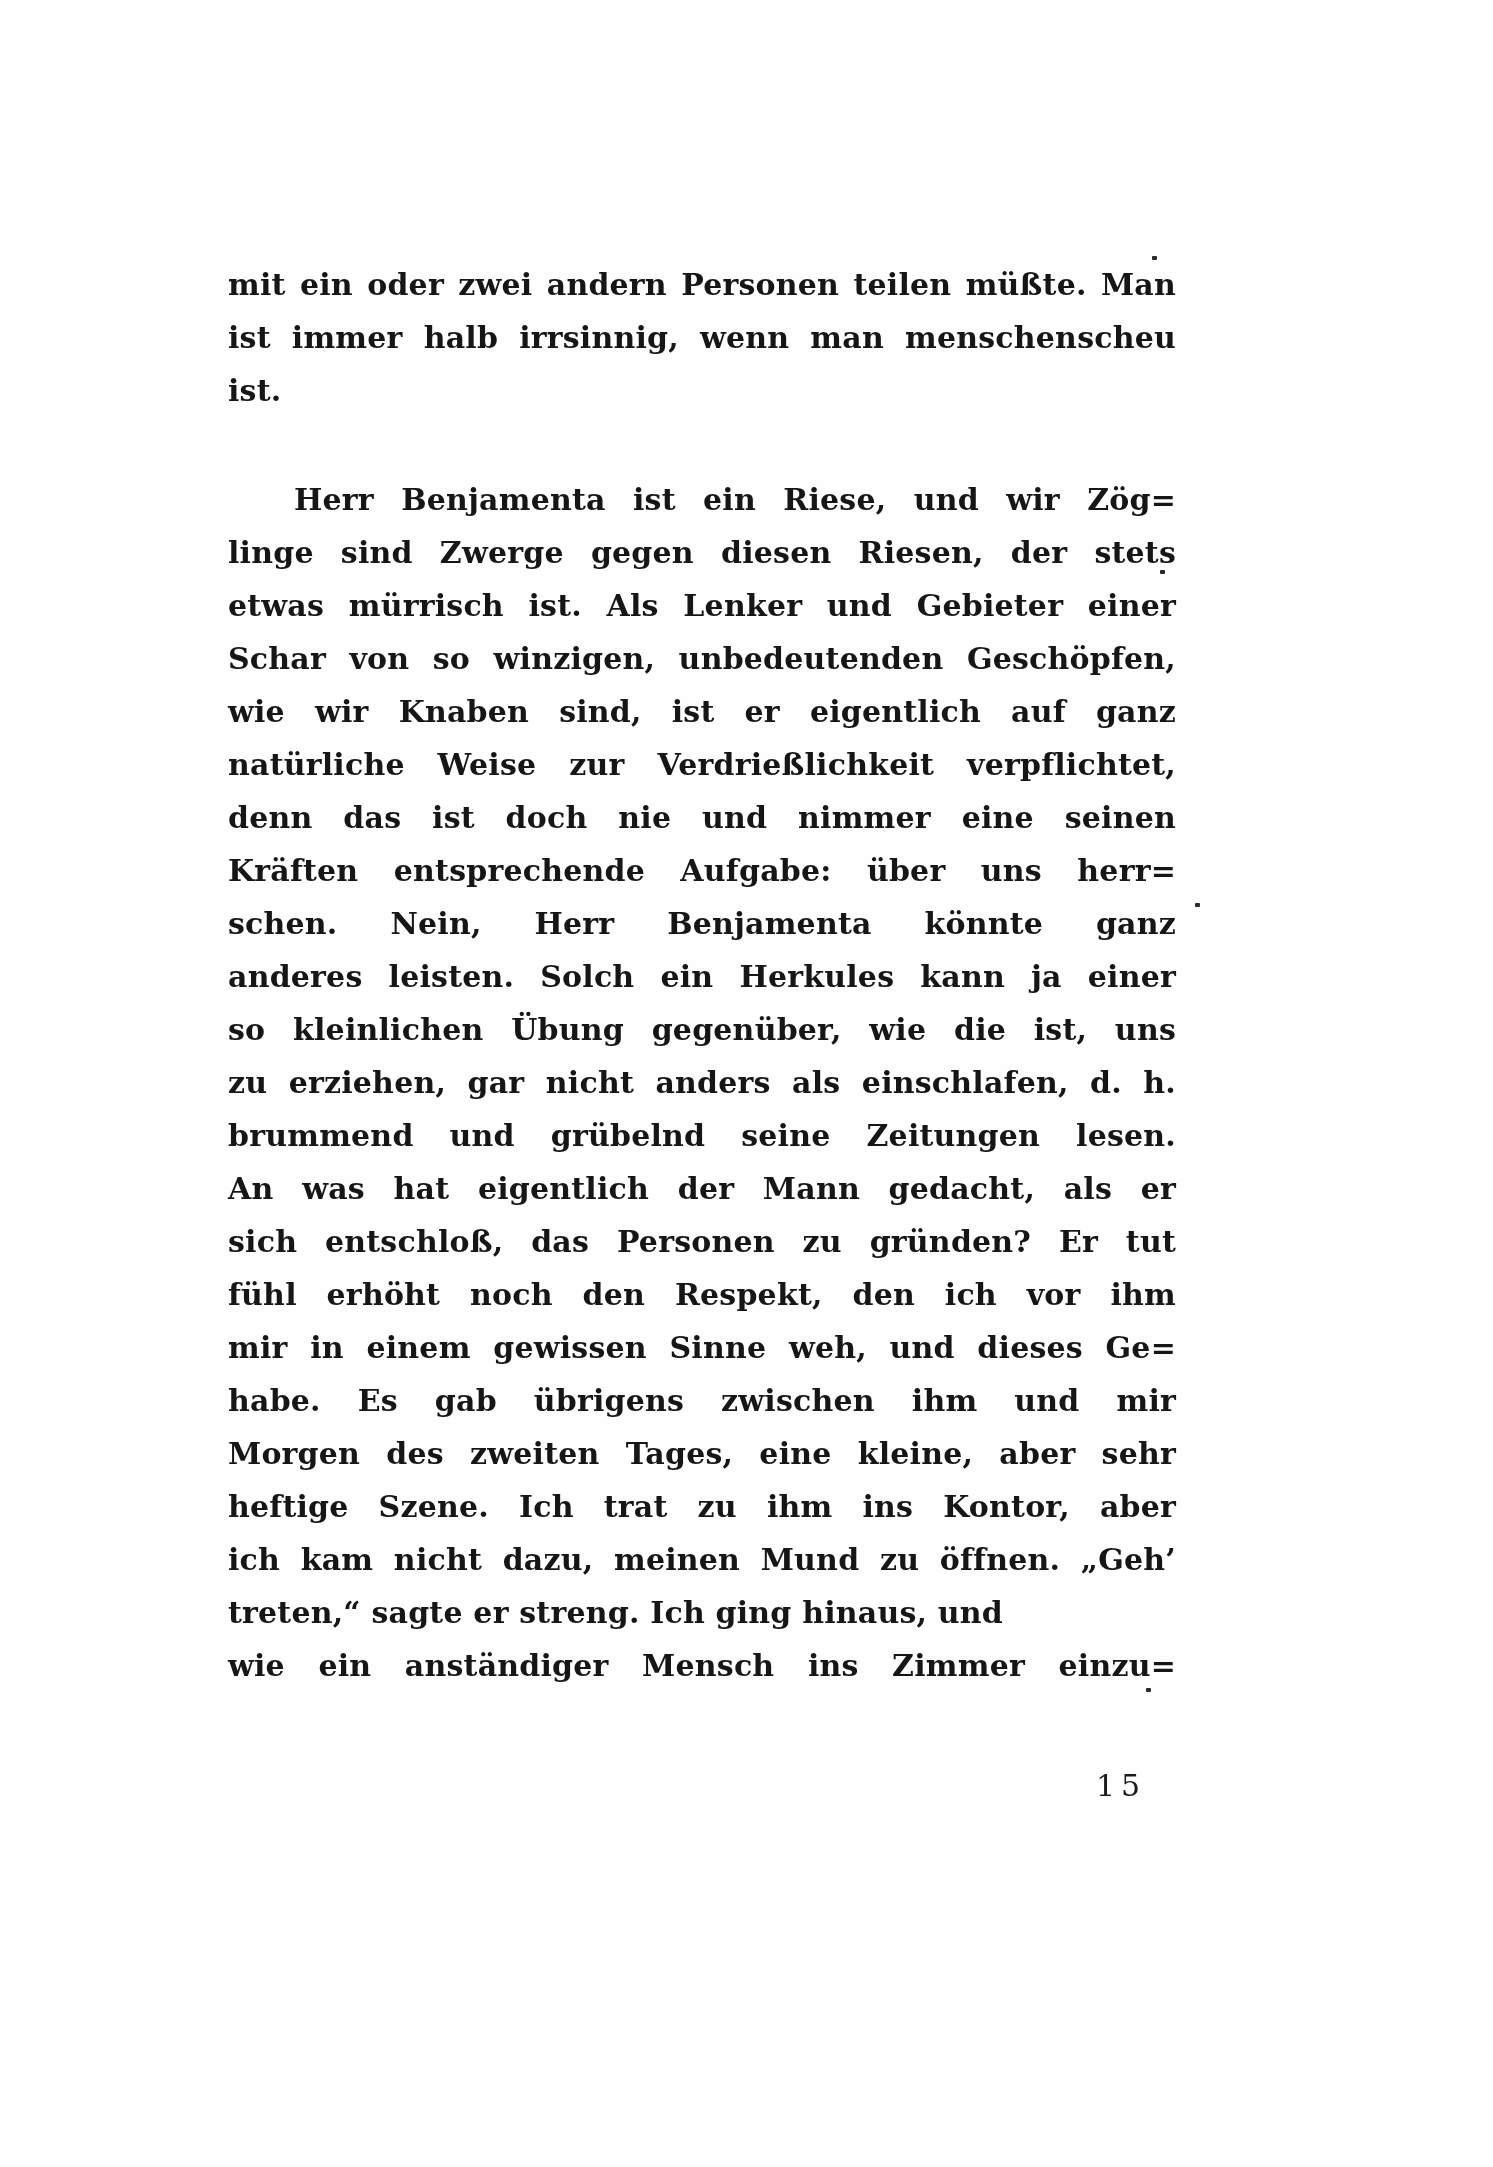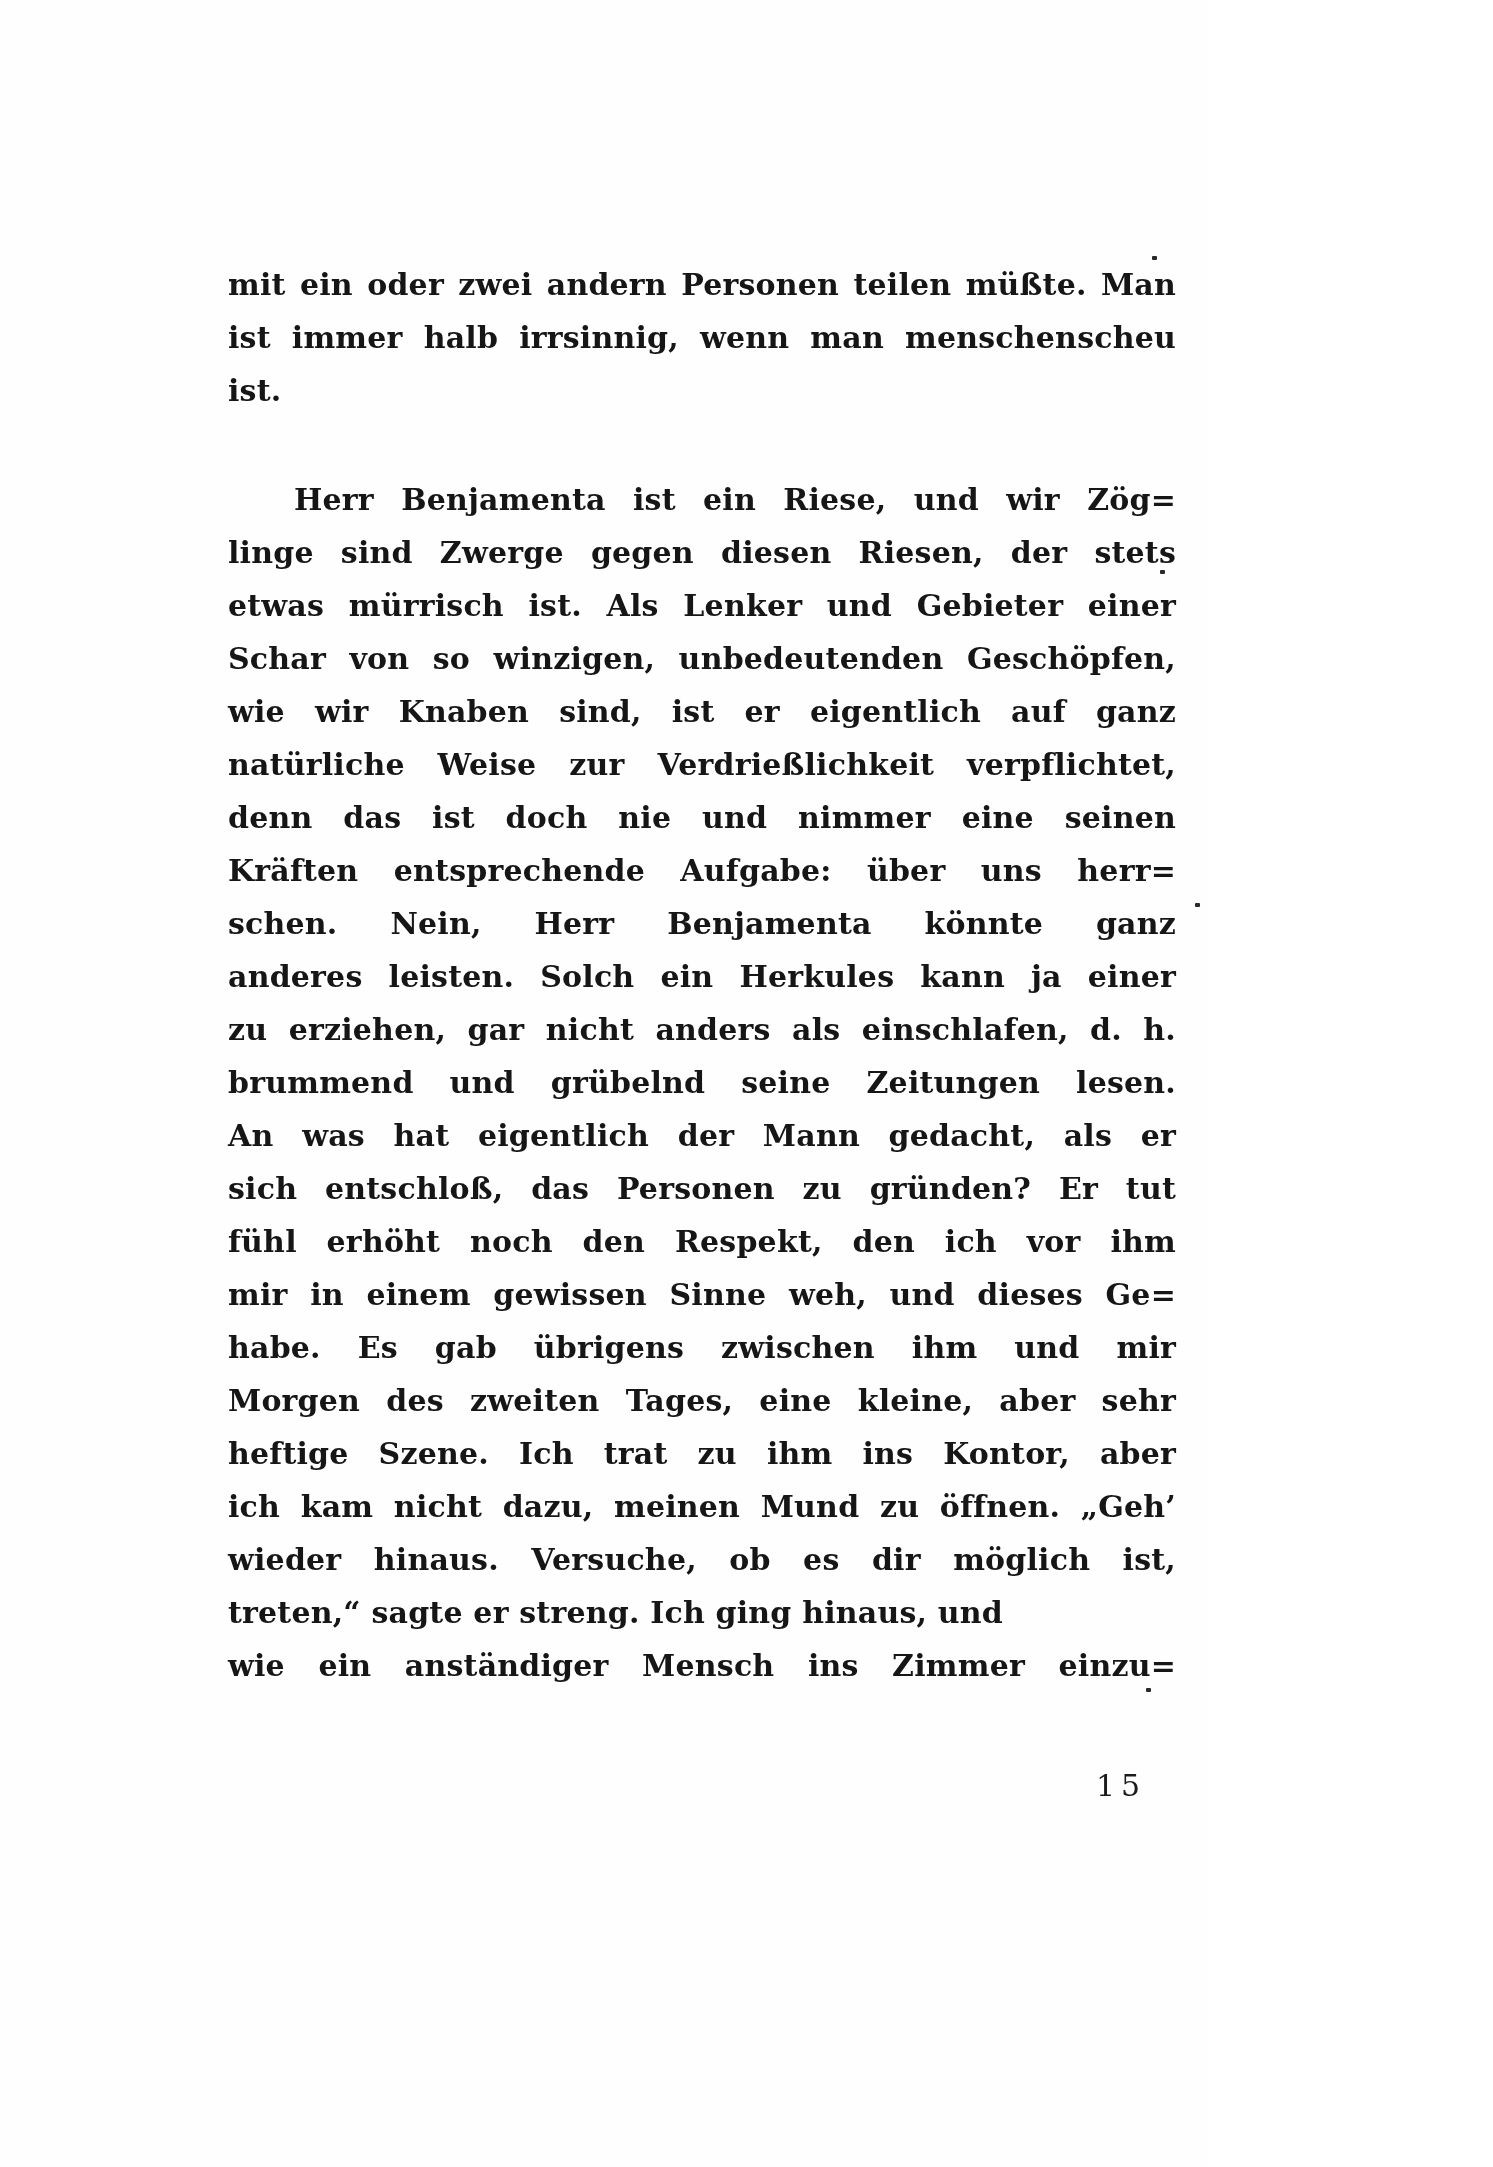"so kleinlichen Übung gegenüber, wie" div.line { html: none -> <div>so kleinlichen Übung gegenüber, wie die ist, uns</div> }
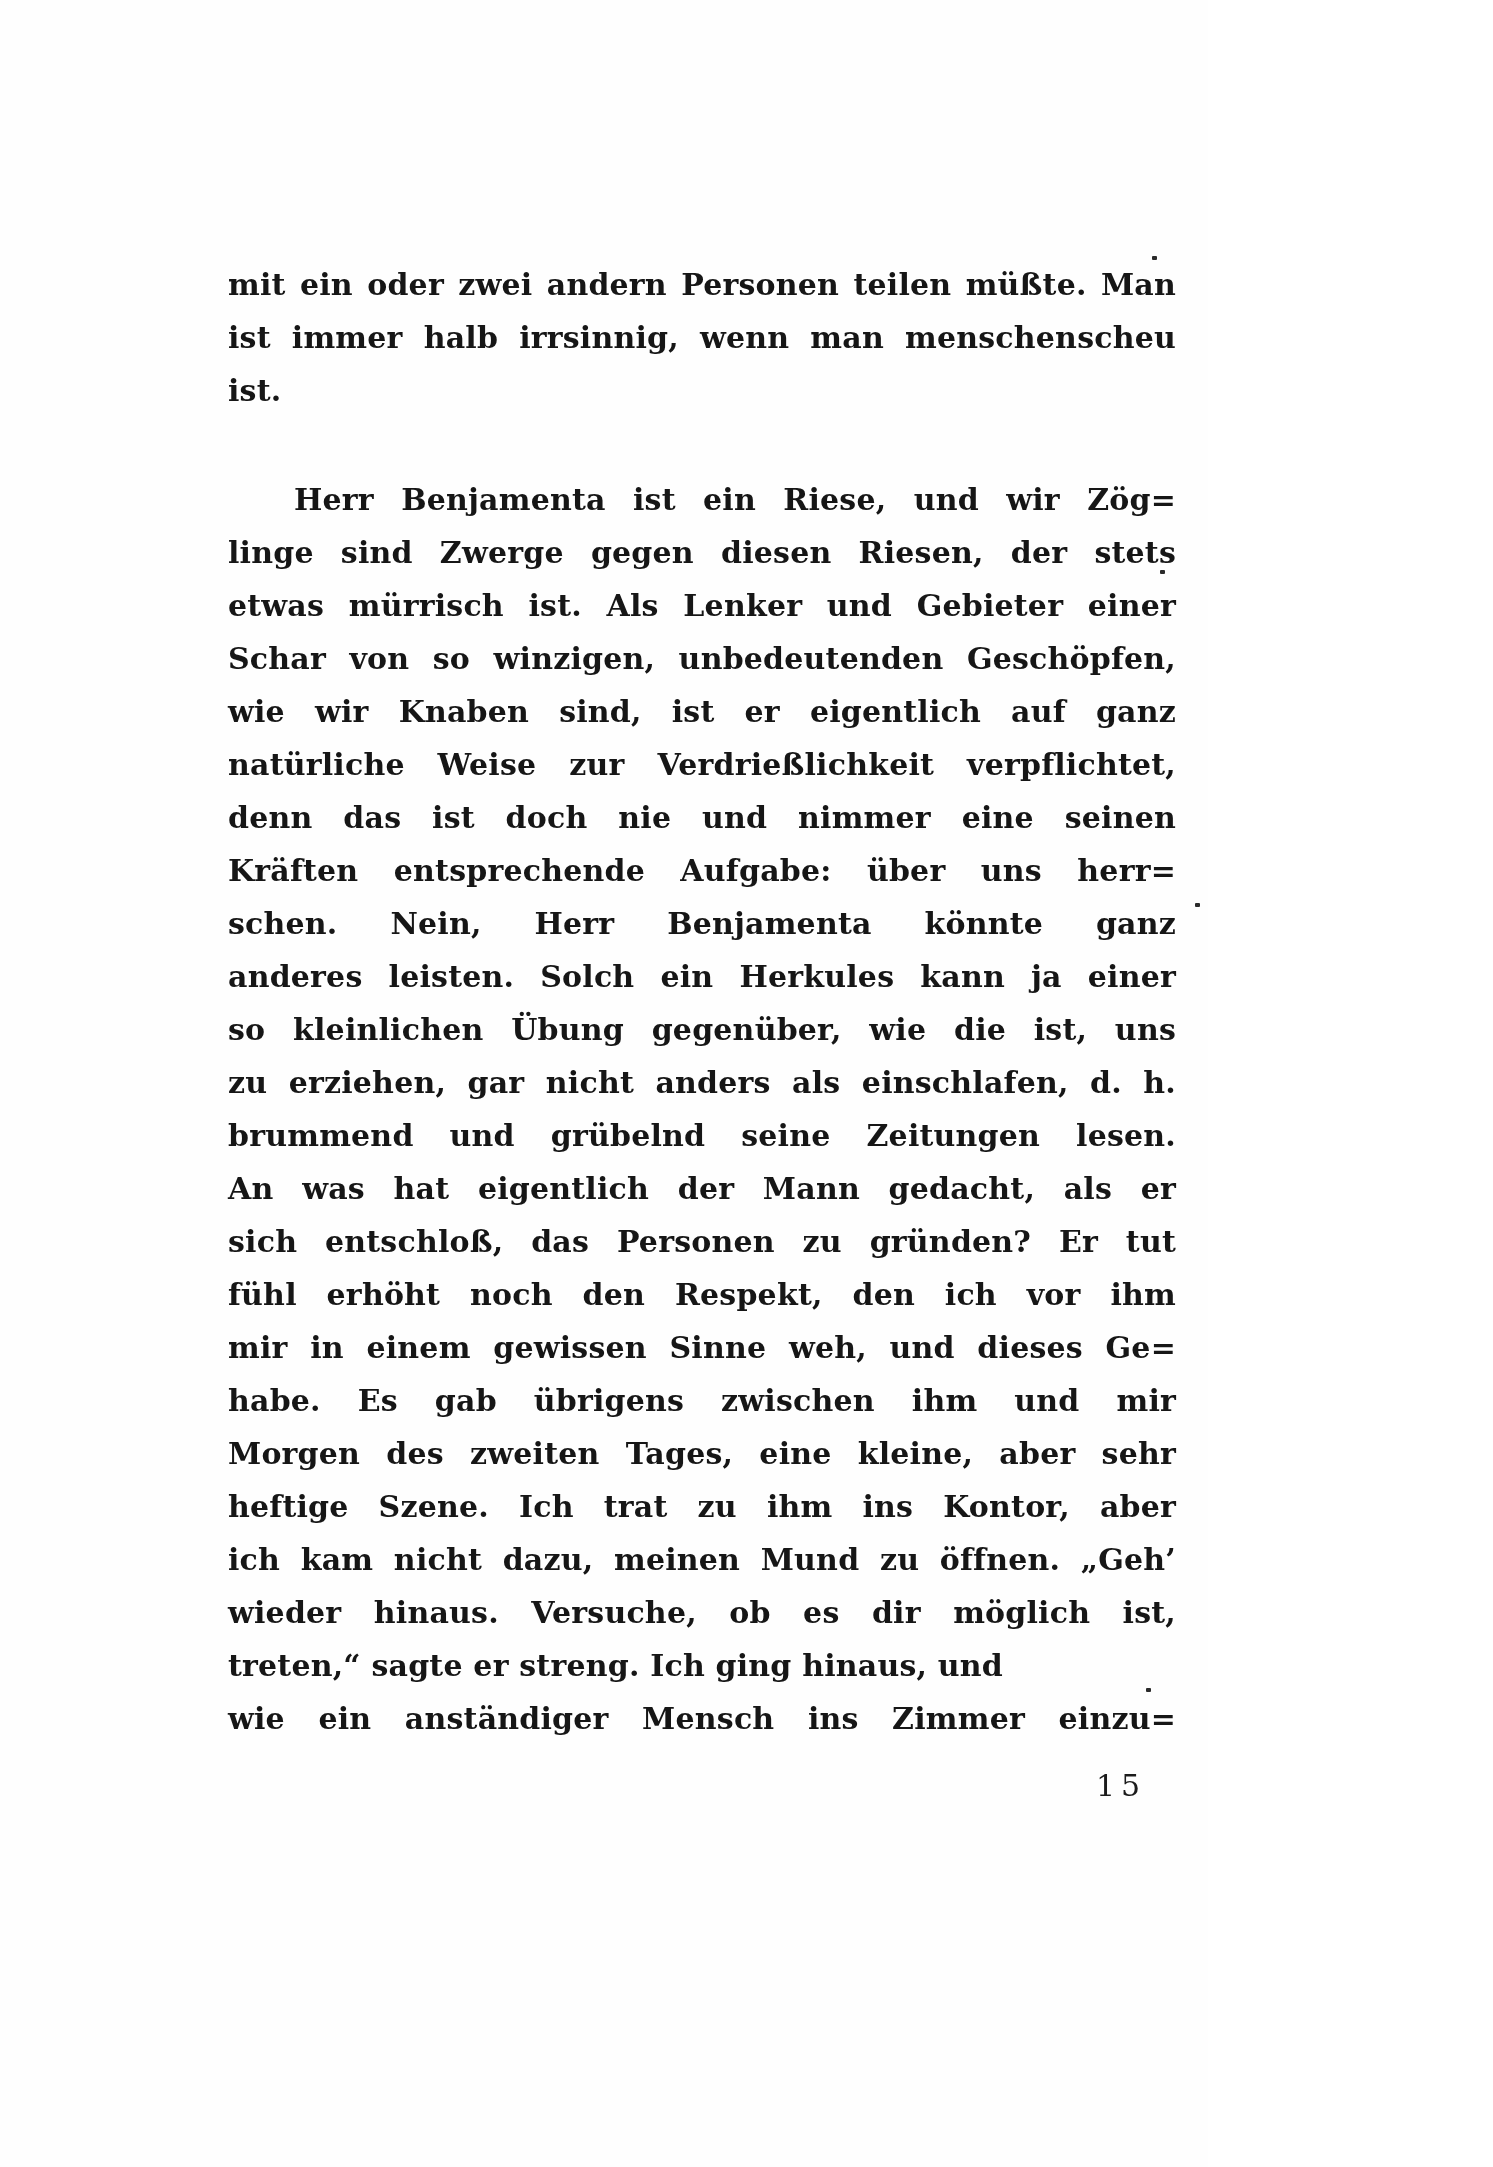"wieder hinaus. Versuche, ob es" div.line { html: <div>wieder hinaus. Versuche, ob es dir möglich ist,</div> -> none }
